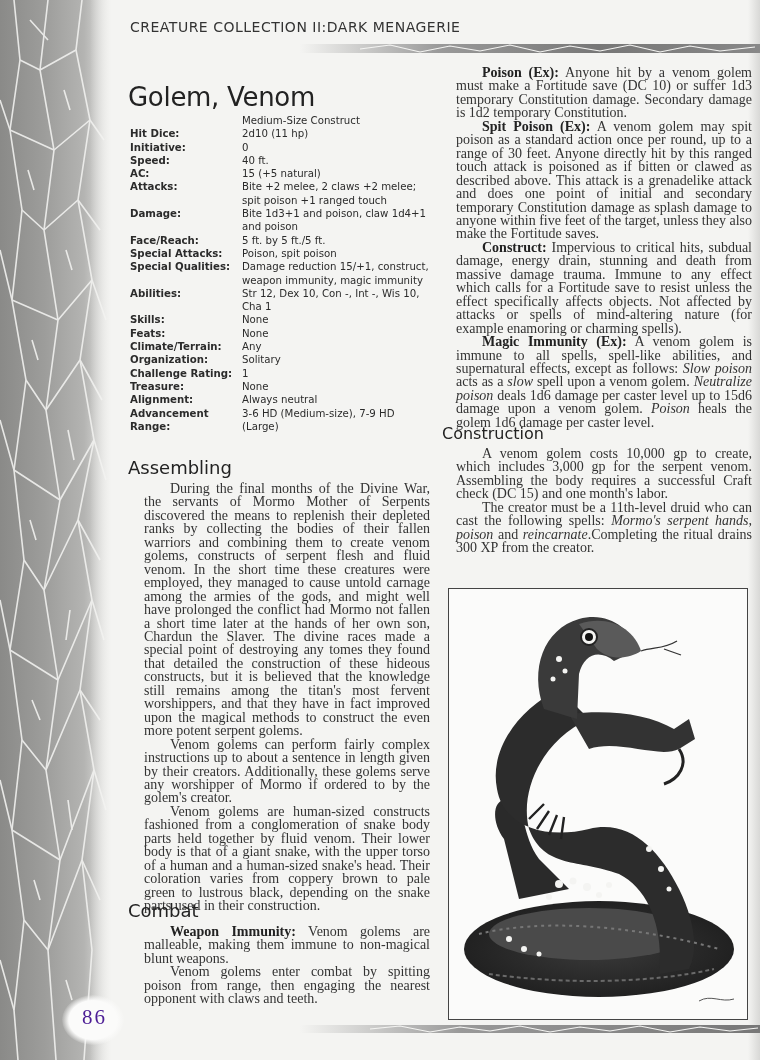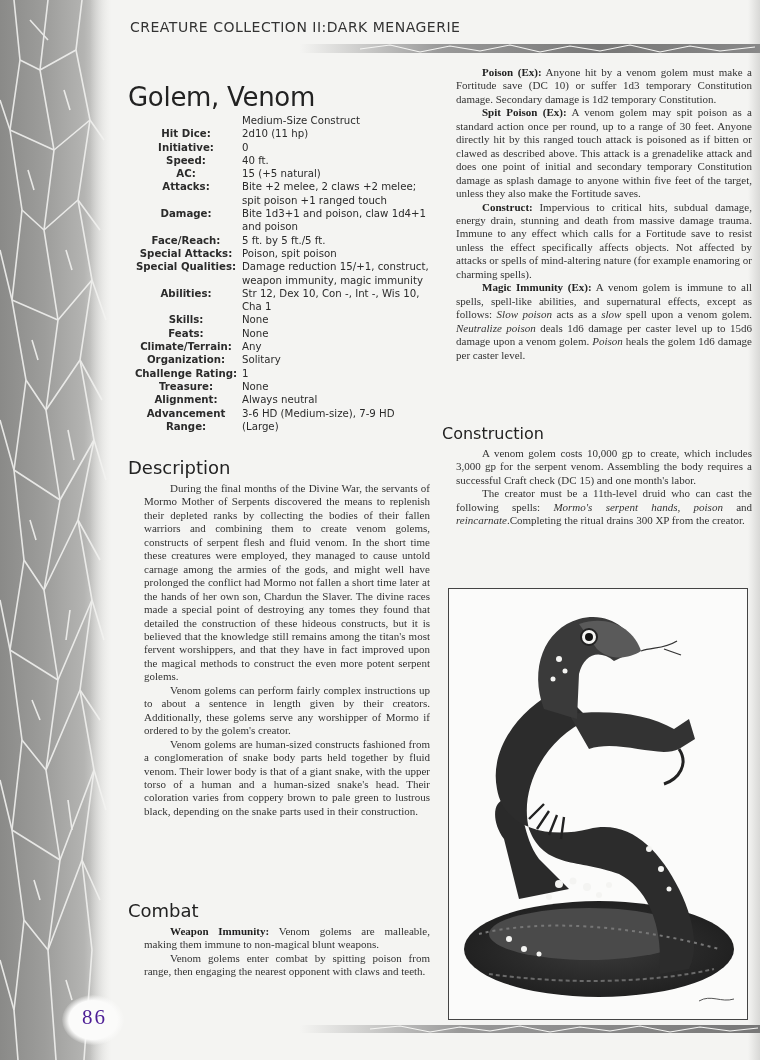"Poison (Ex): Anyone hit by" .body { font-size: 11px -> 14px }
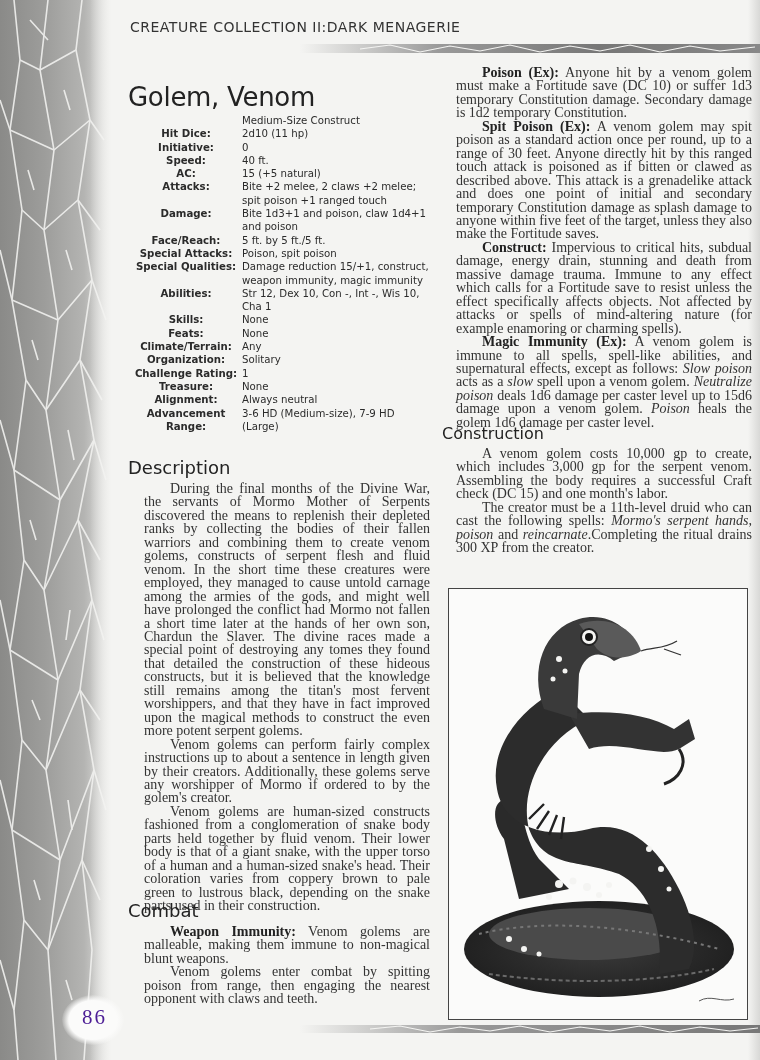"Hit Dice:" .stat-label { text-align: center -> none }
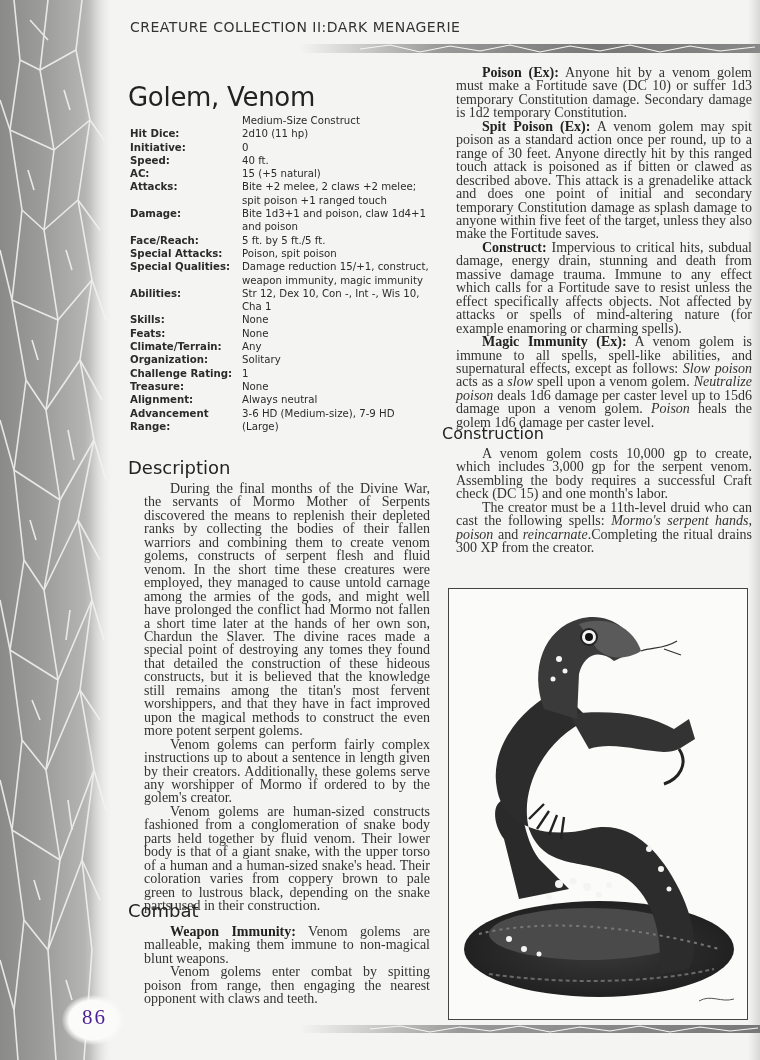"Description" div.h2 { text: Description -> Assembling }
